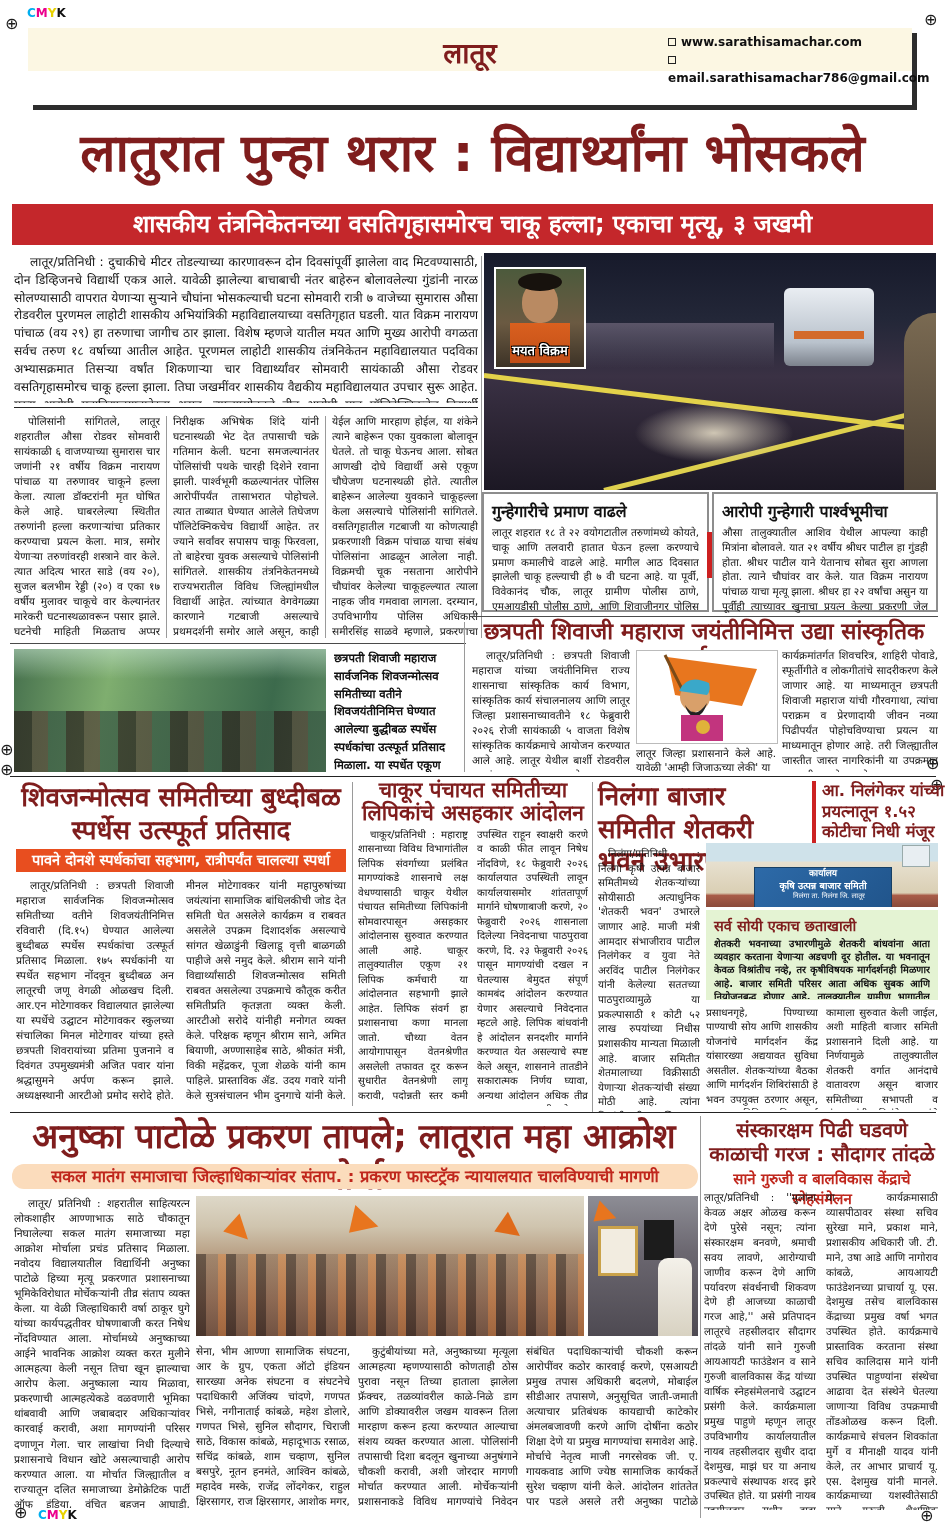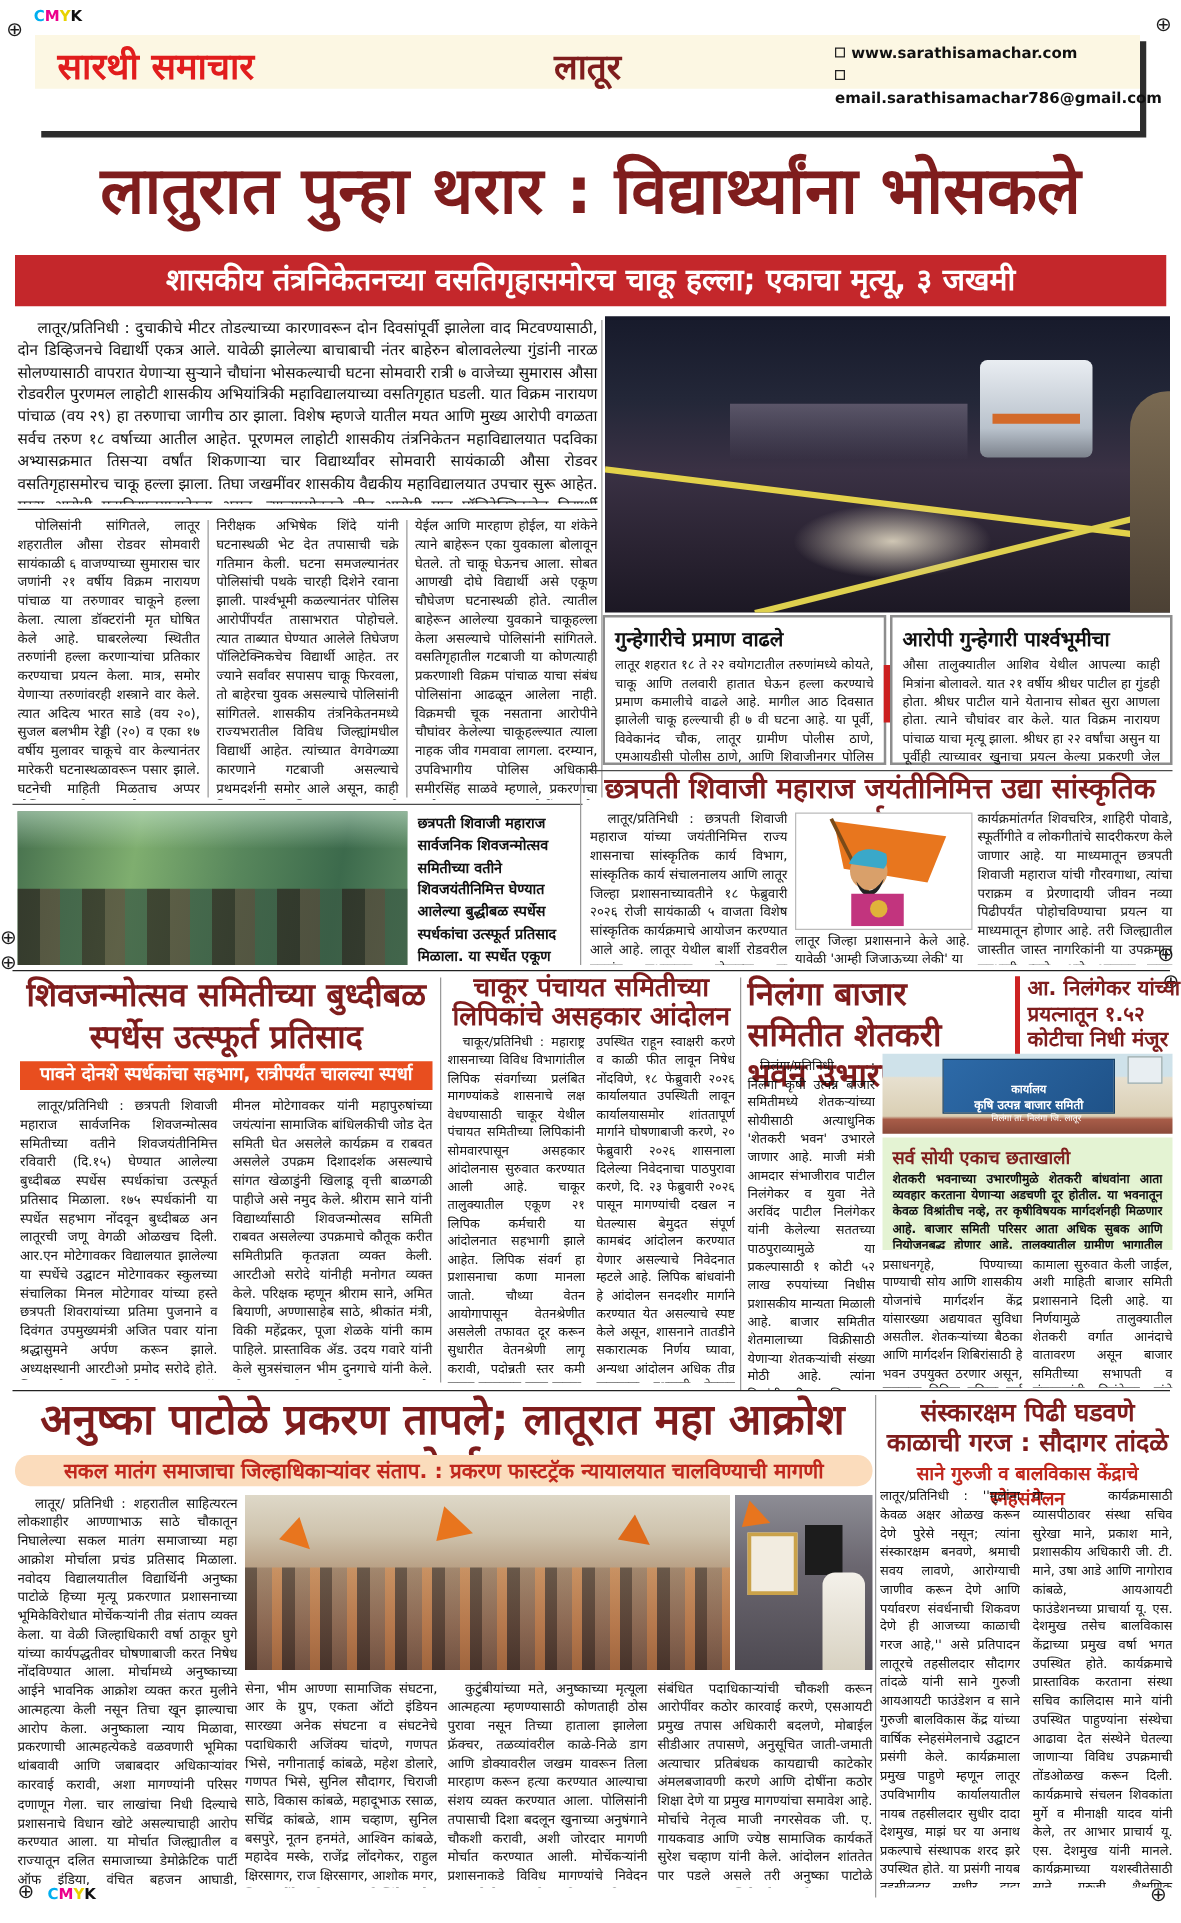"सारथी समाचार" div.ab { html: <div>सारथी समाचार</div> -> none }
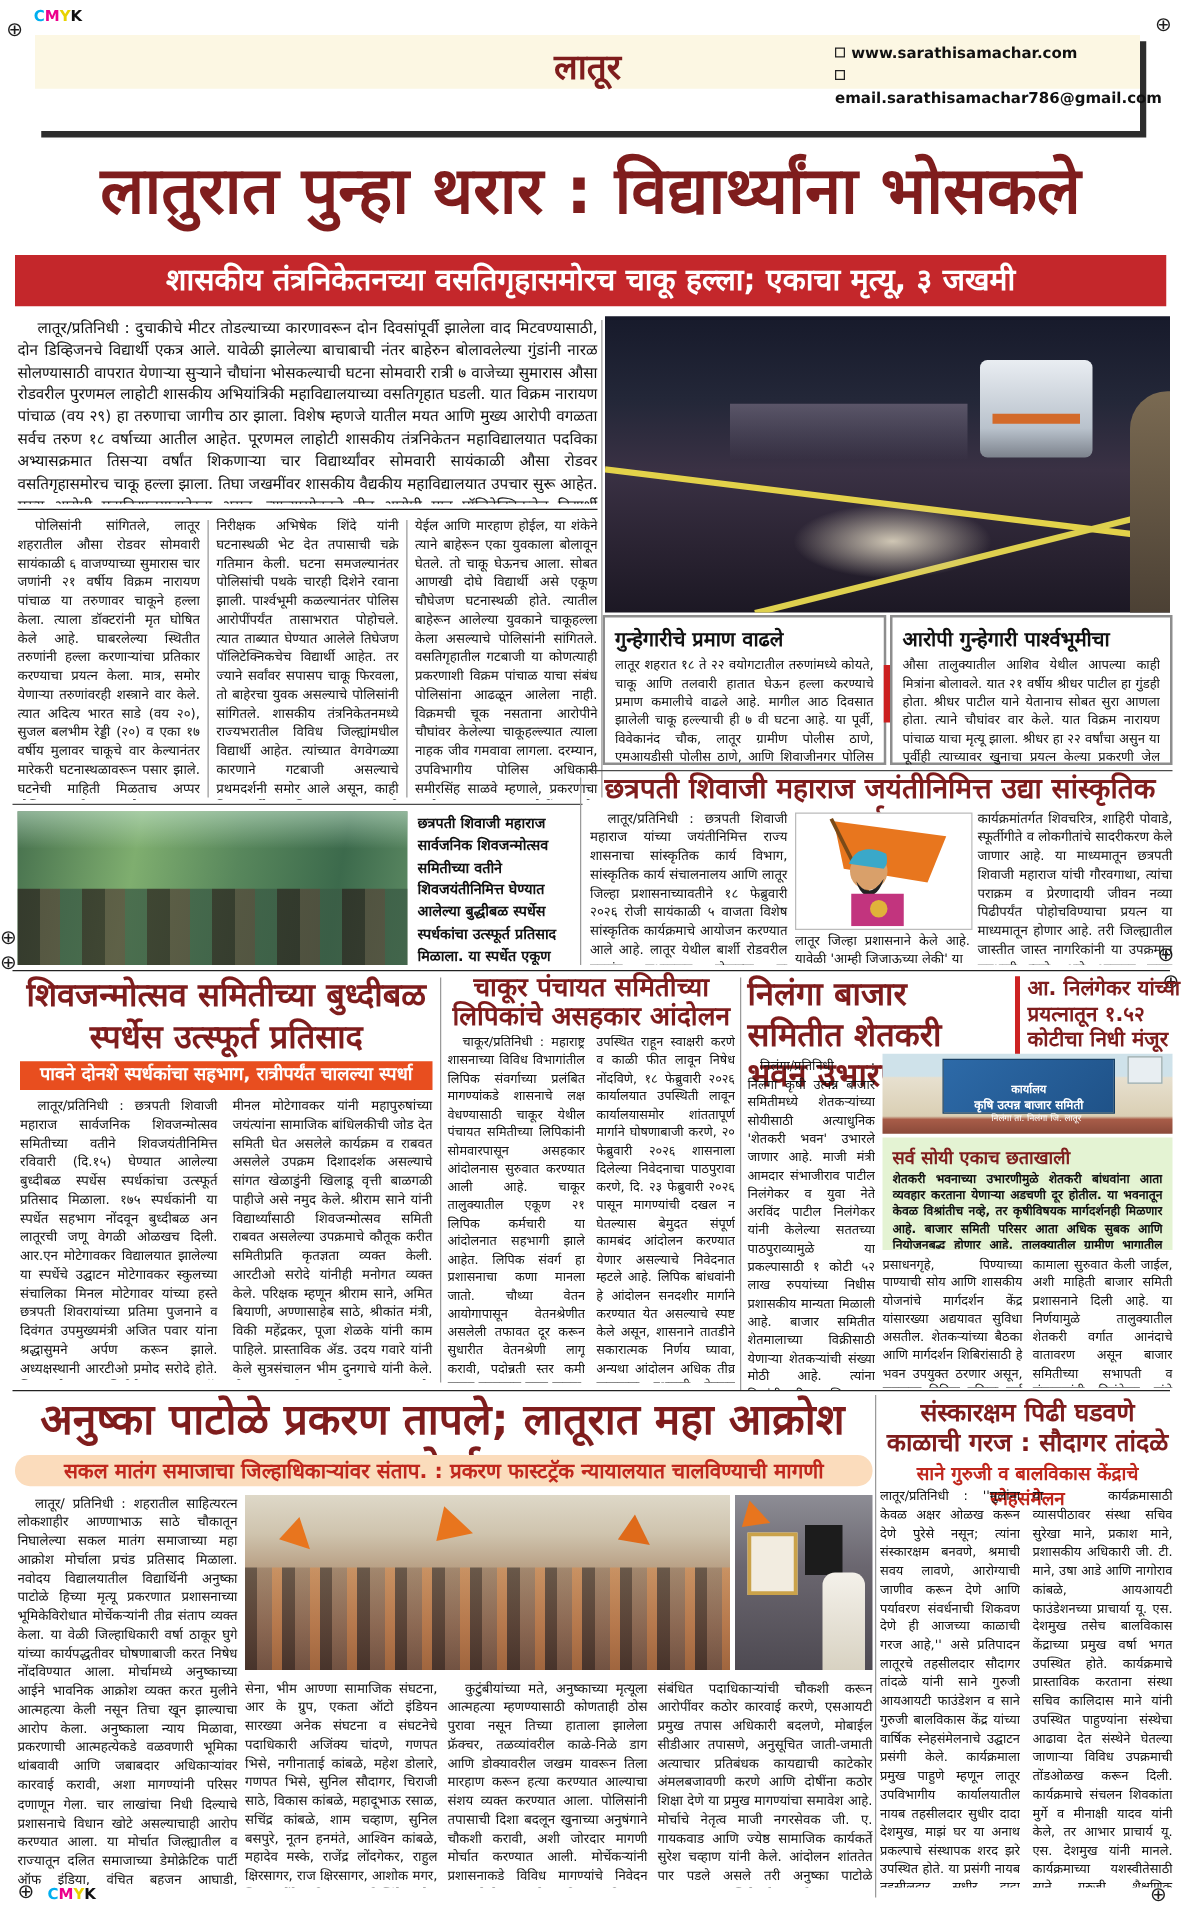"मयत विक्रम" div.ab { html: none -> <div> <div></div> <div></div> <div></div> <div>मयत विक्रम</div> </div> }
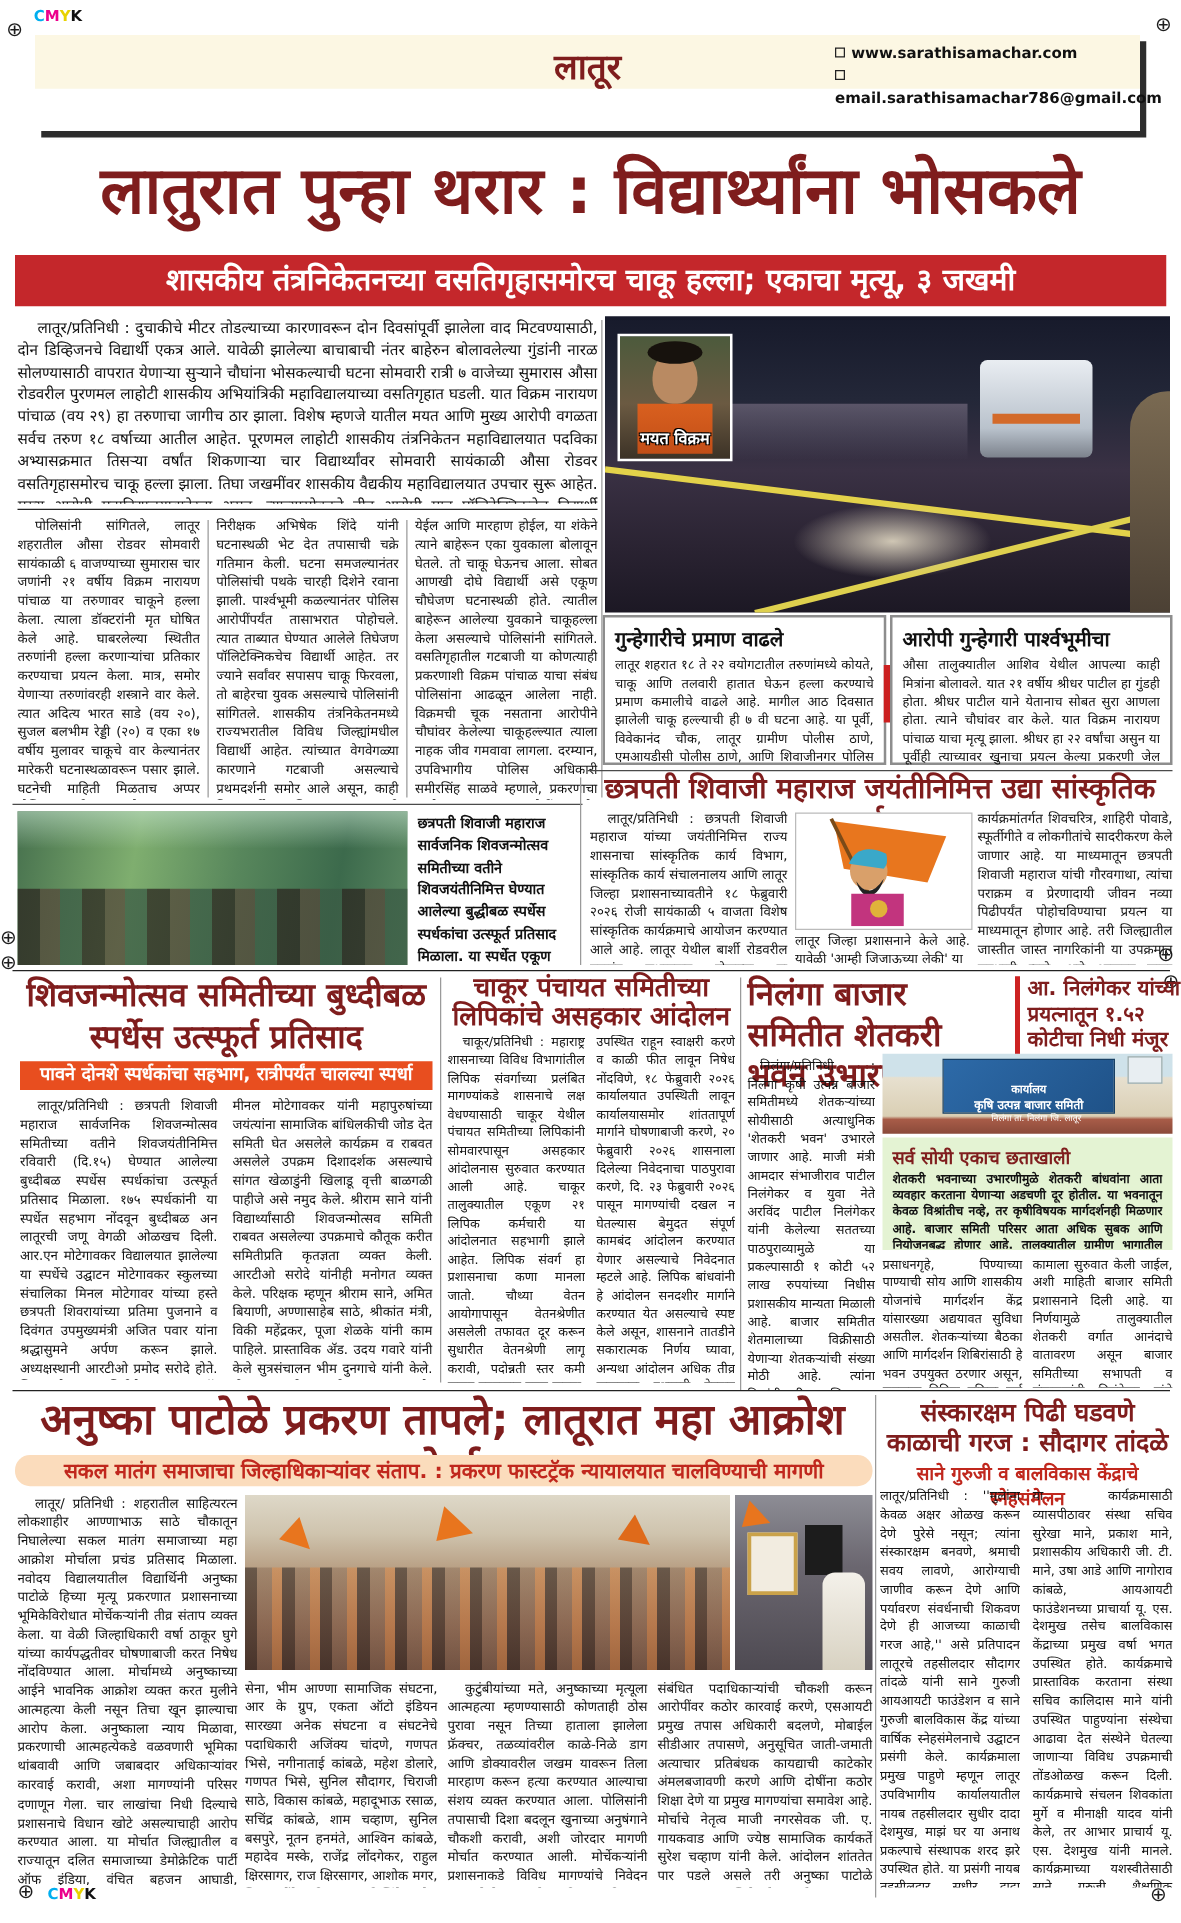"कार्यालय" div.ab { height: 44px -> 62px; padding-top: 19px -> 0; top: 4px -> 24px }
